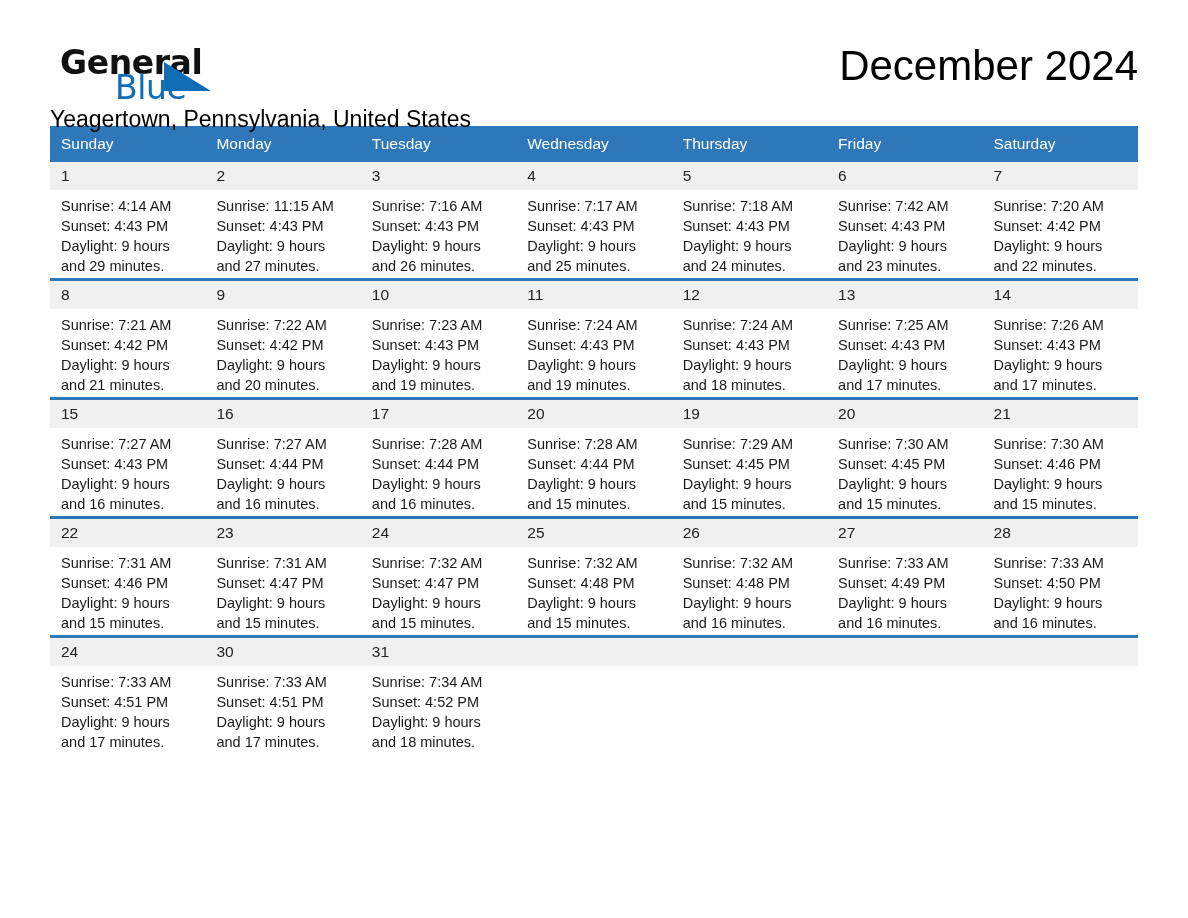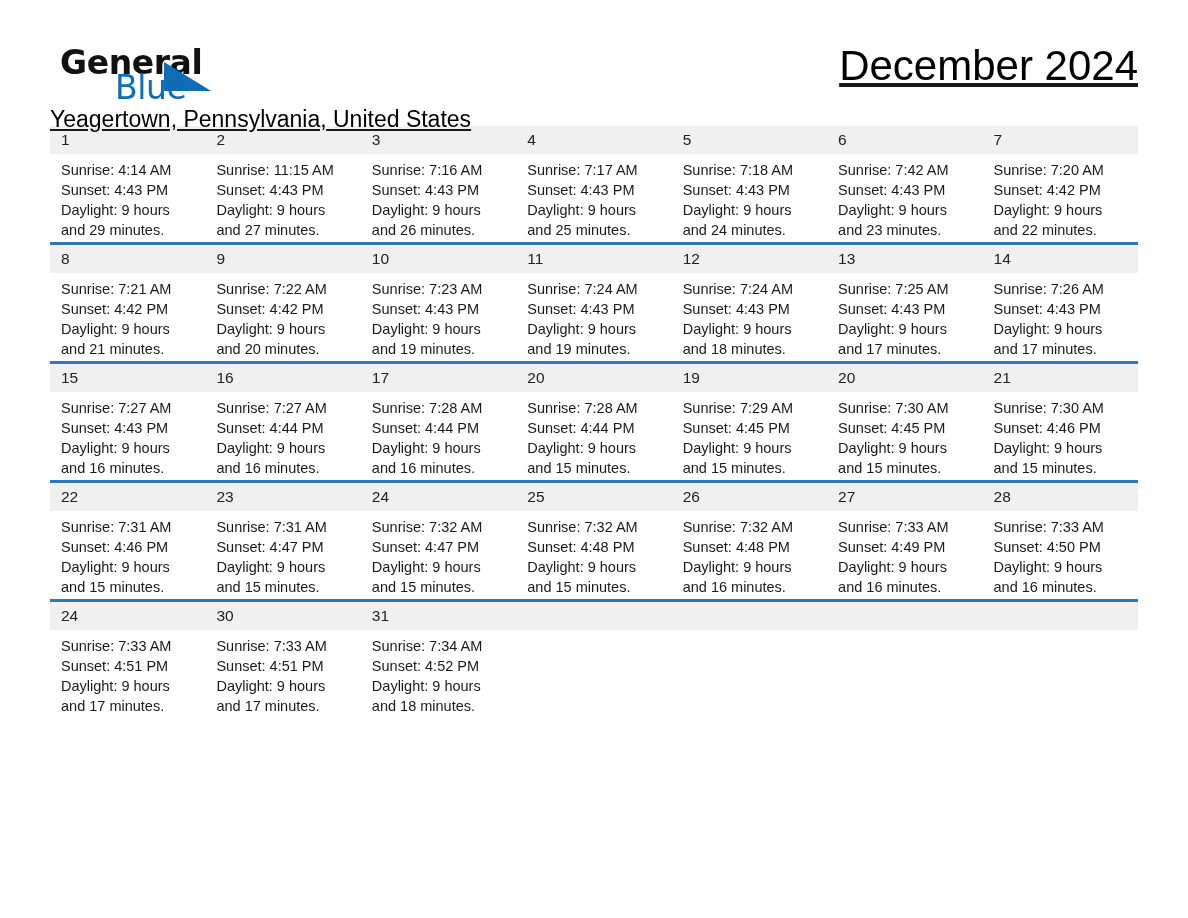"December 2024" .title-block { text-decoration: underline -> none }
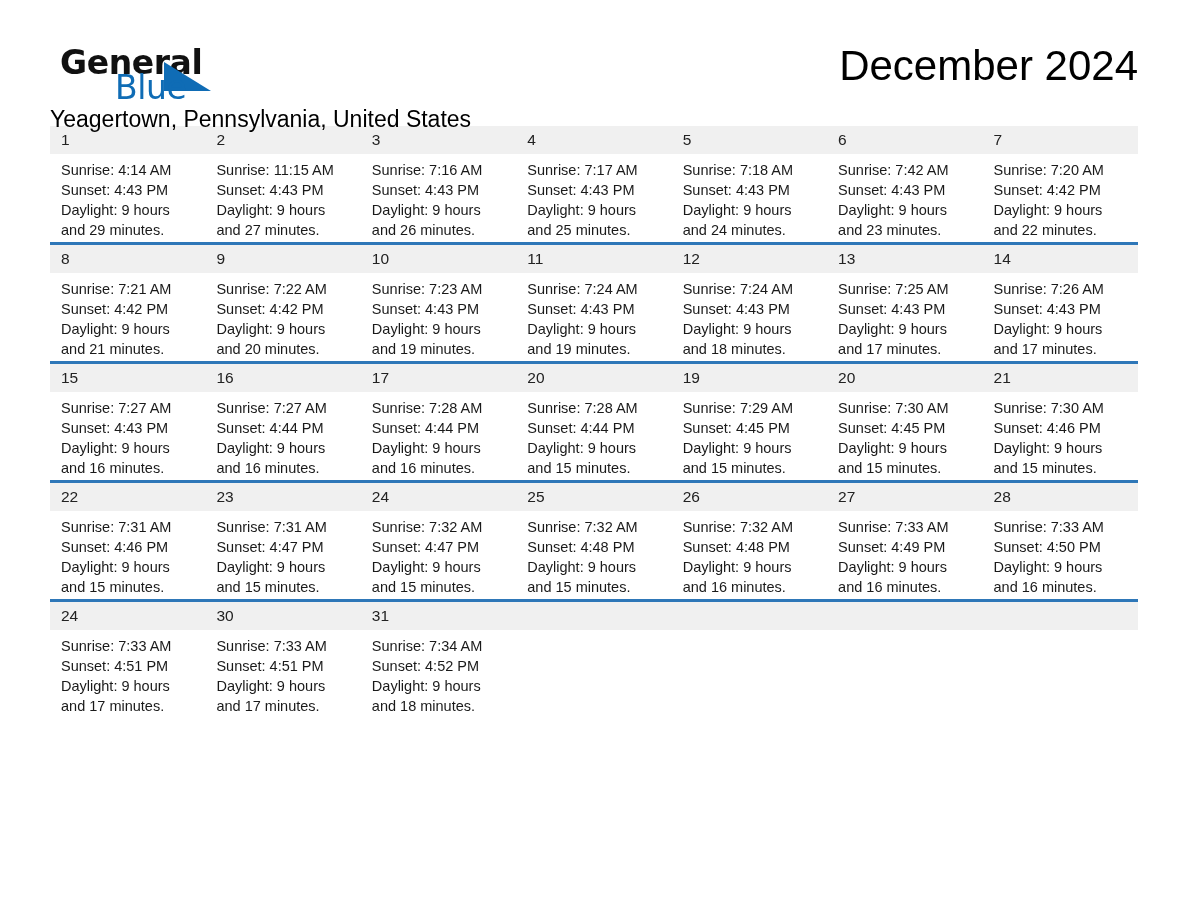"Sunday" div.weekday-row { html: none -> <div> <div>Sunday</div> <div>Monday</div> <div>Tuesday</div> <div>Wednesday</div> <div>Thursday</div> <div>Friday</div> <div>Saturday</div> </div> }
